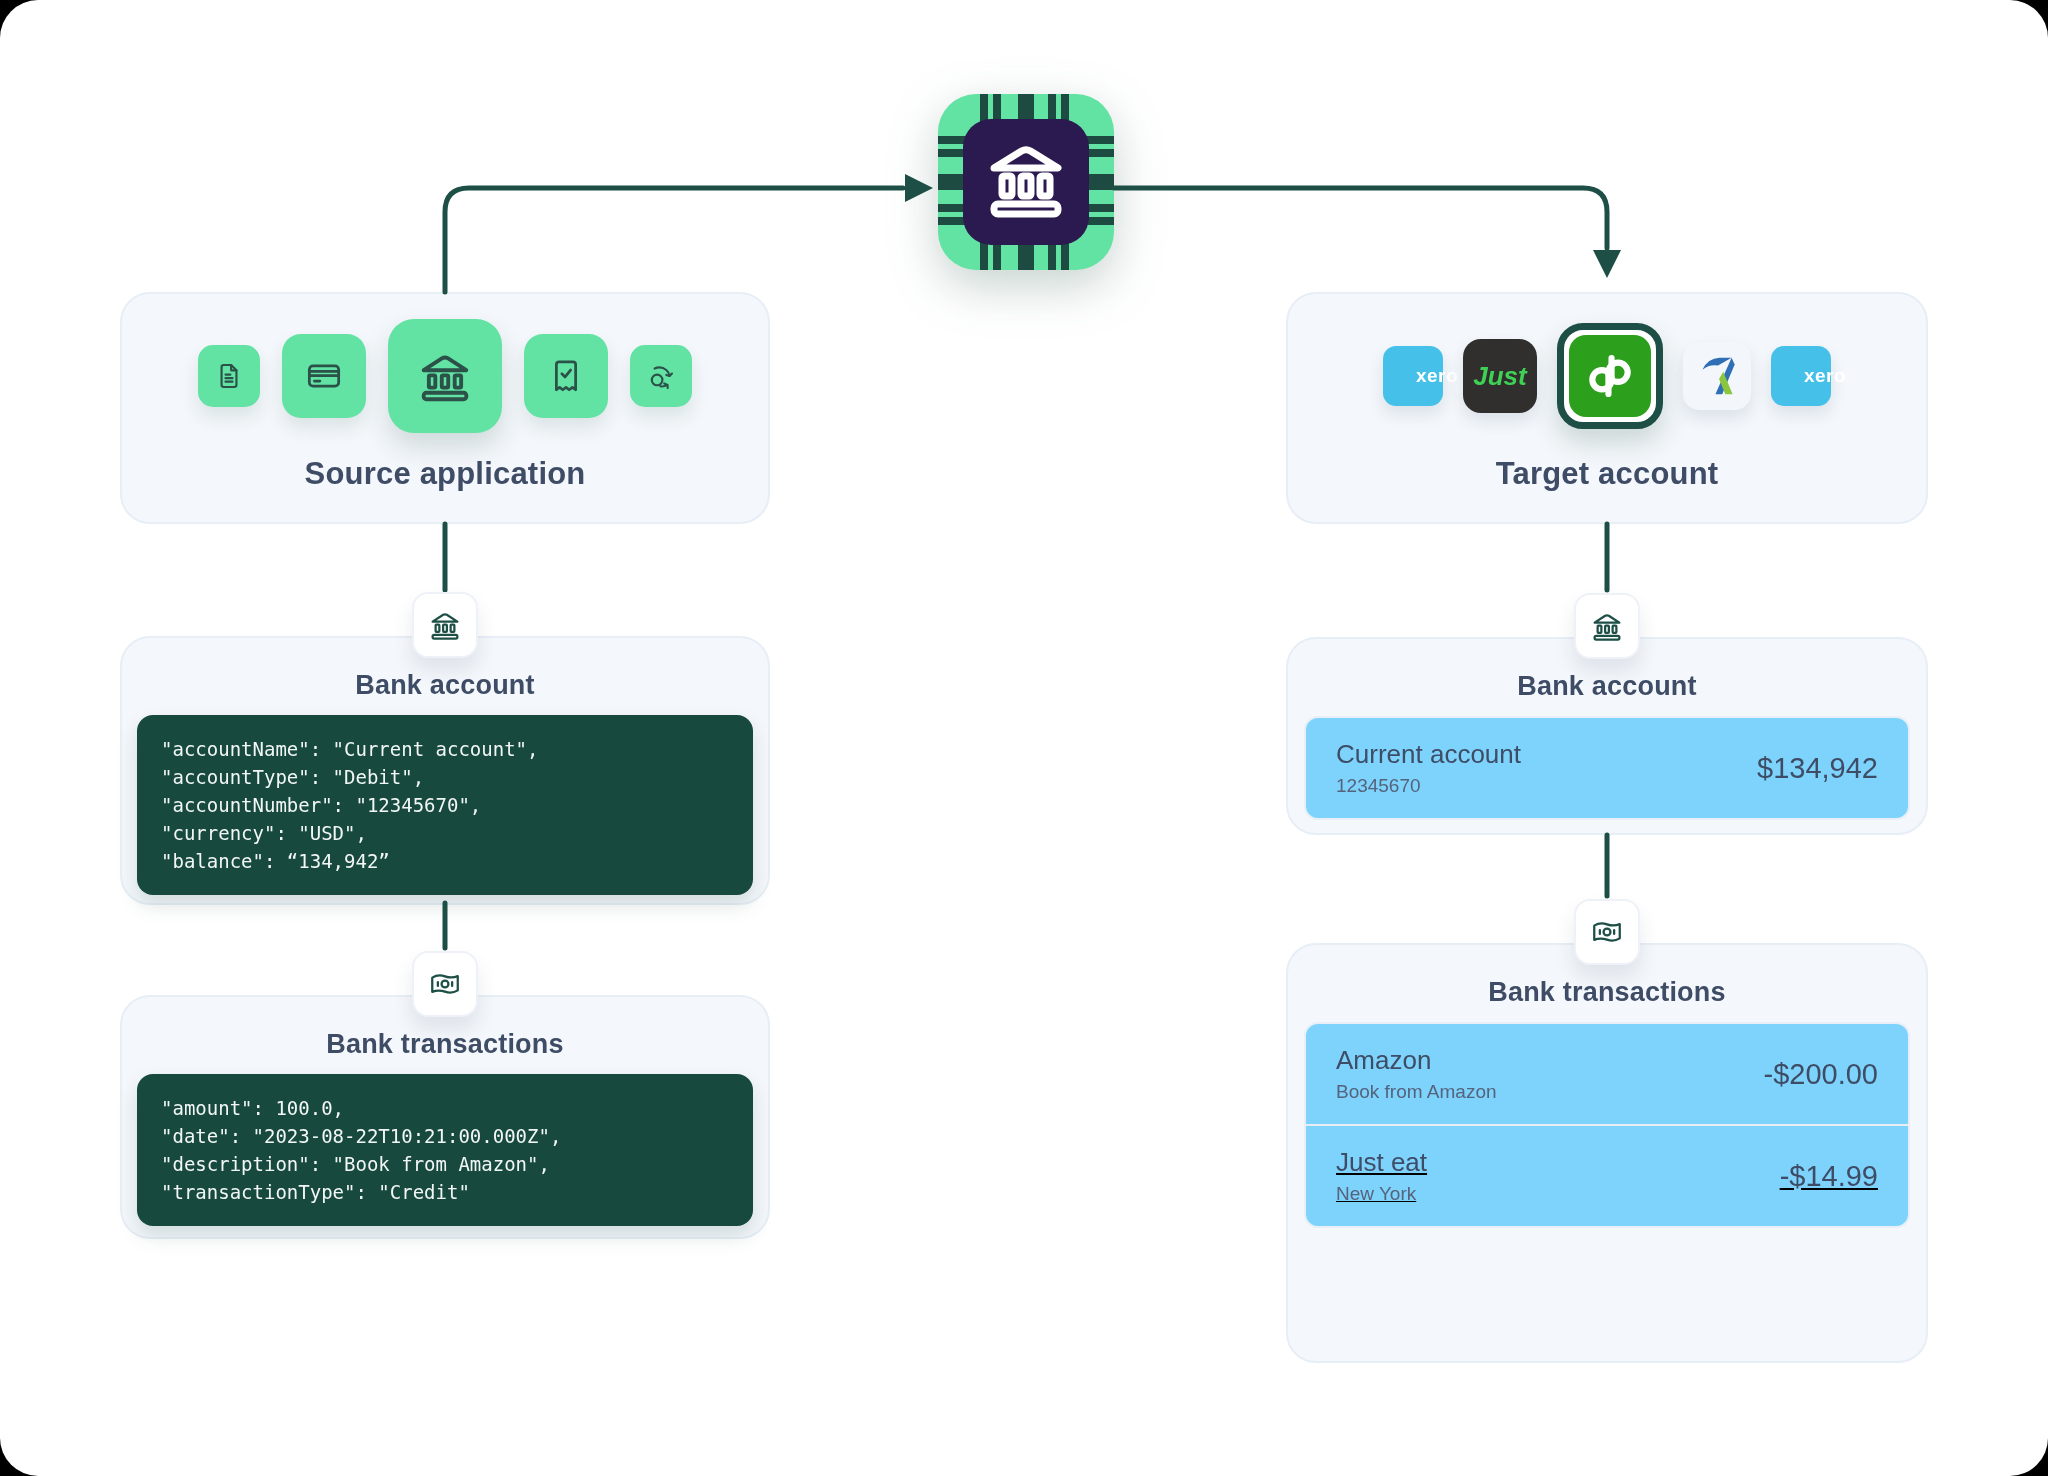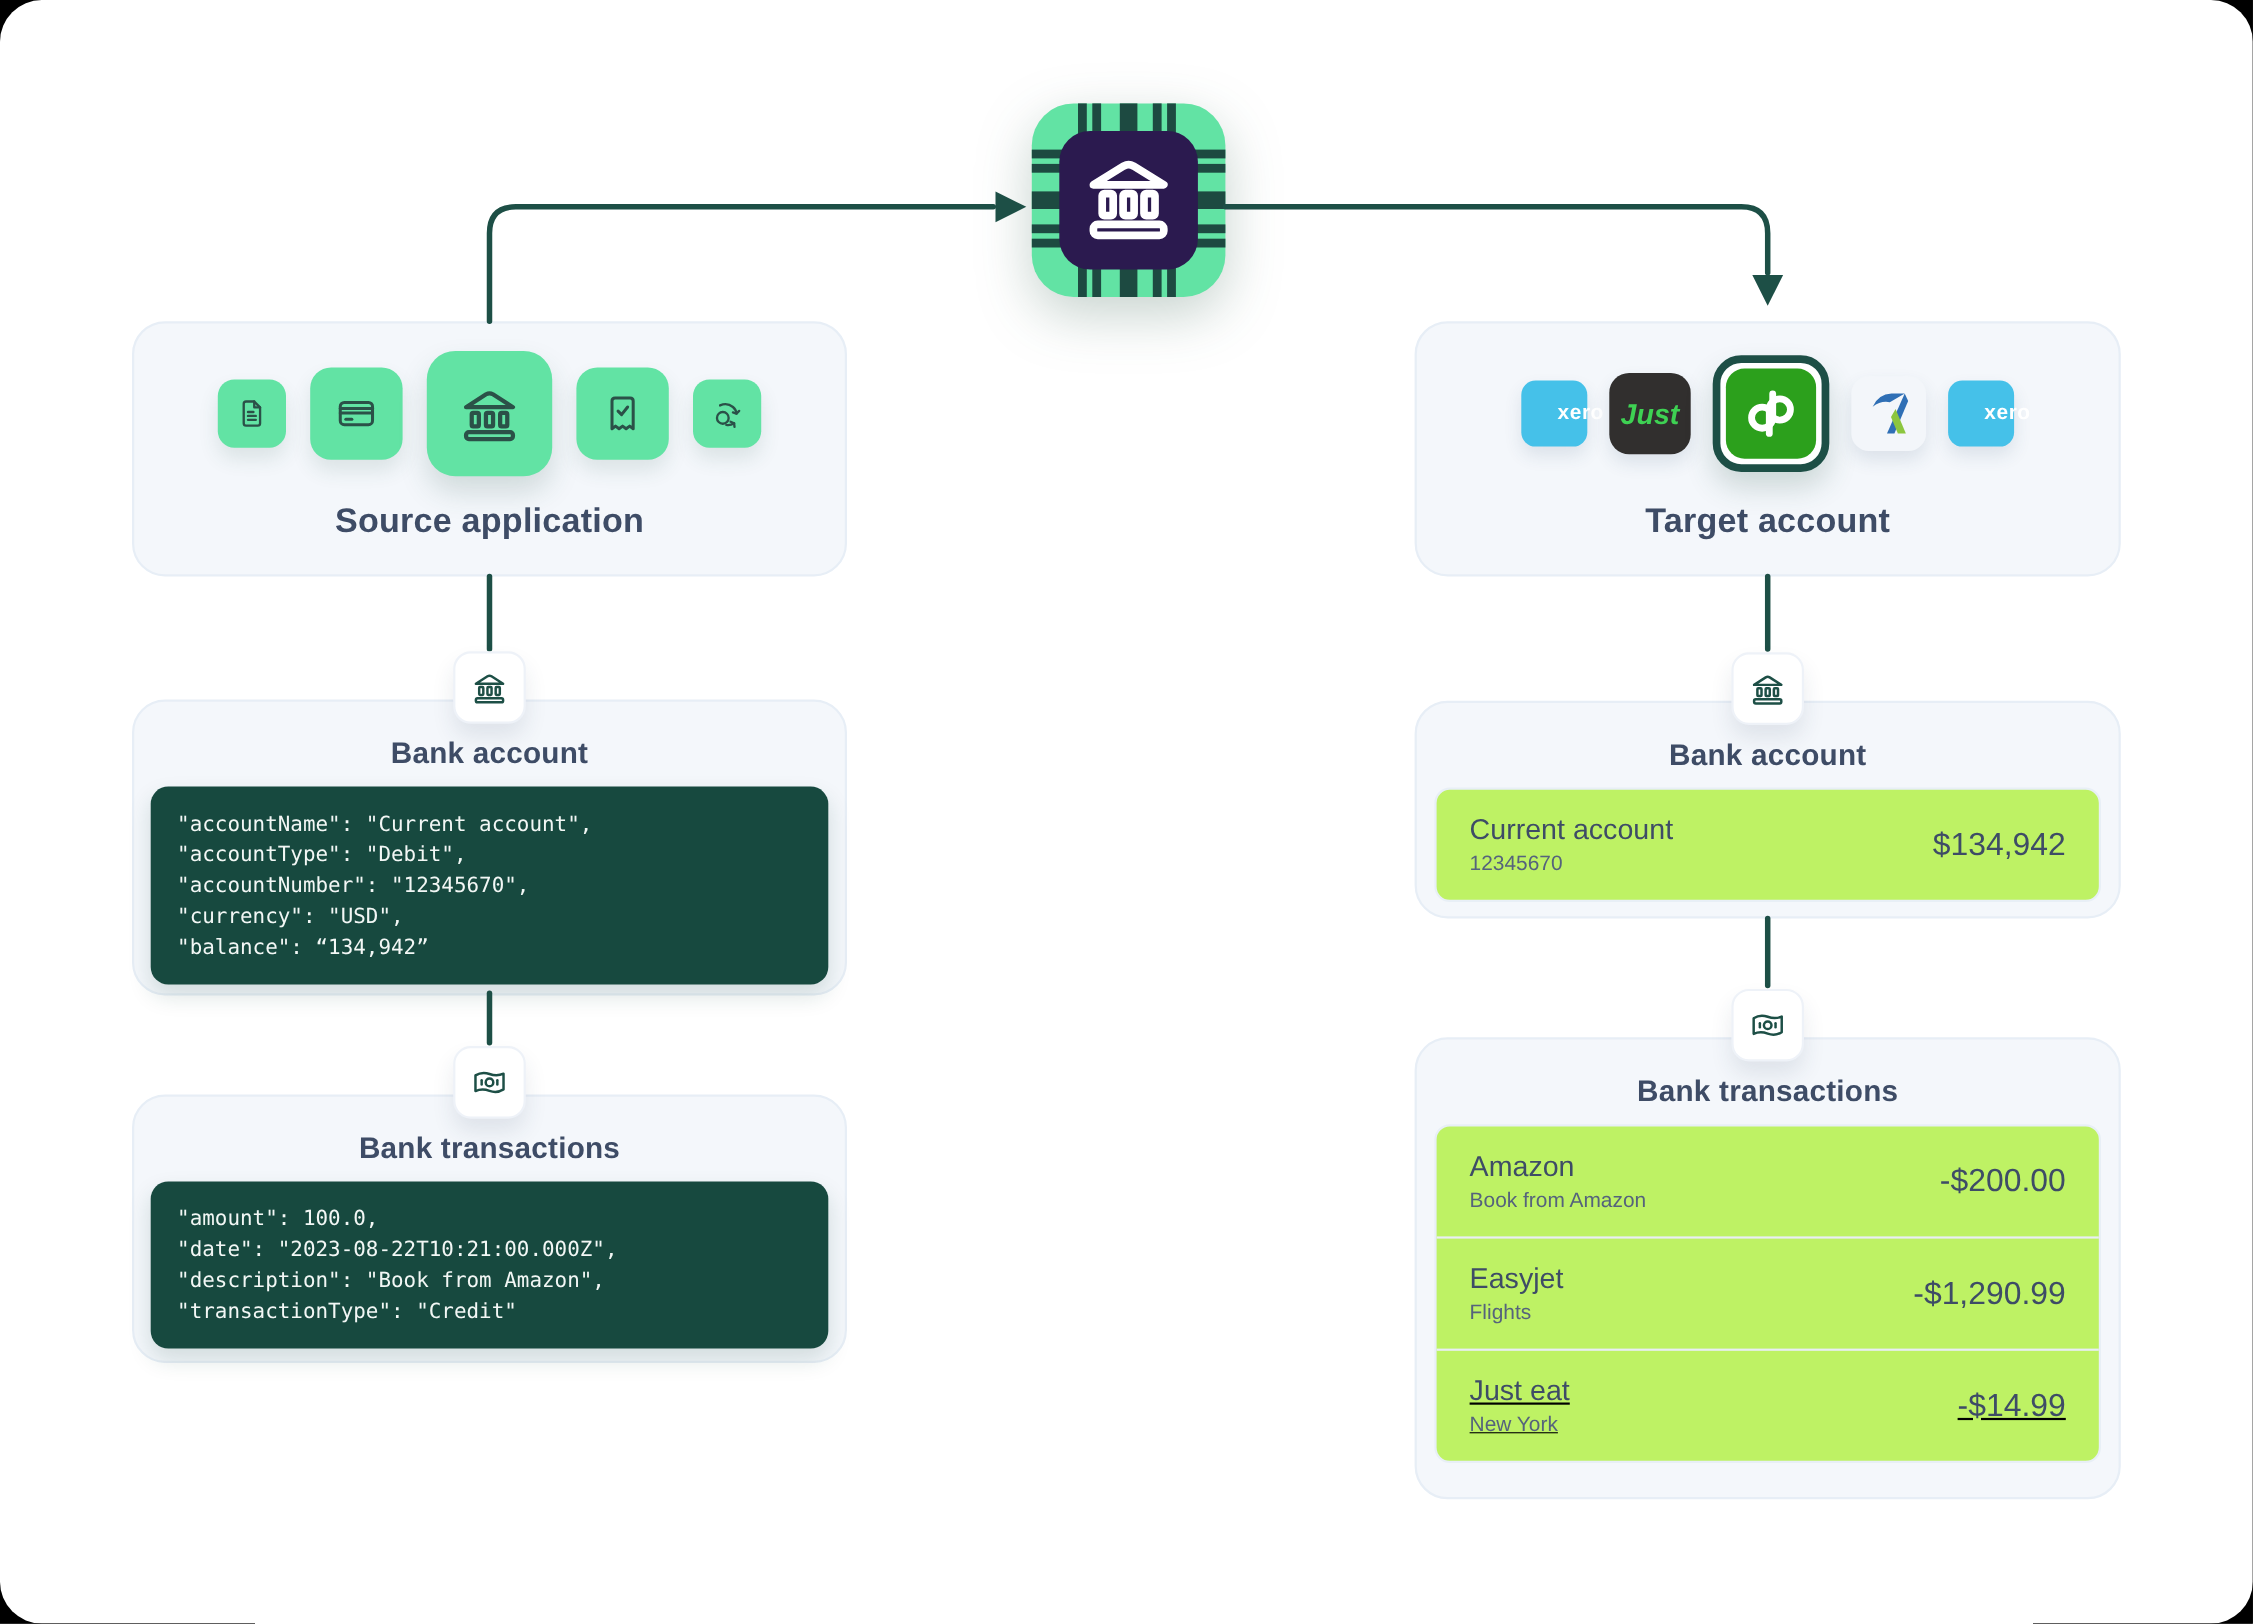"Current account" .white-card { background: #bef264 -> #7dd3fc }
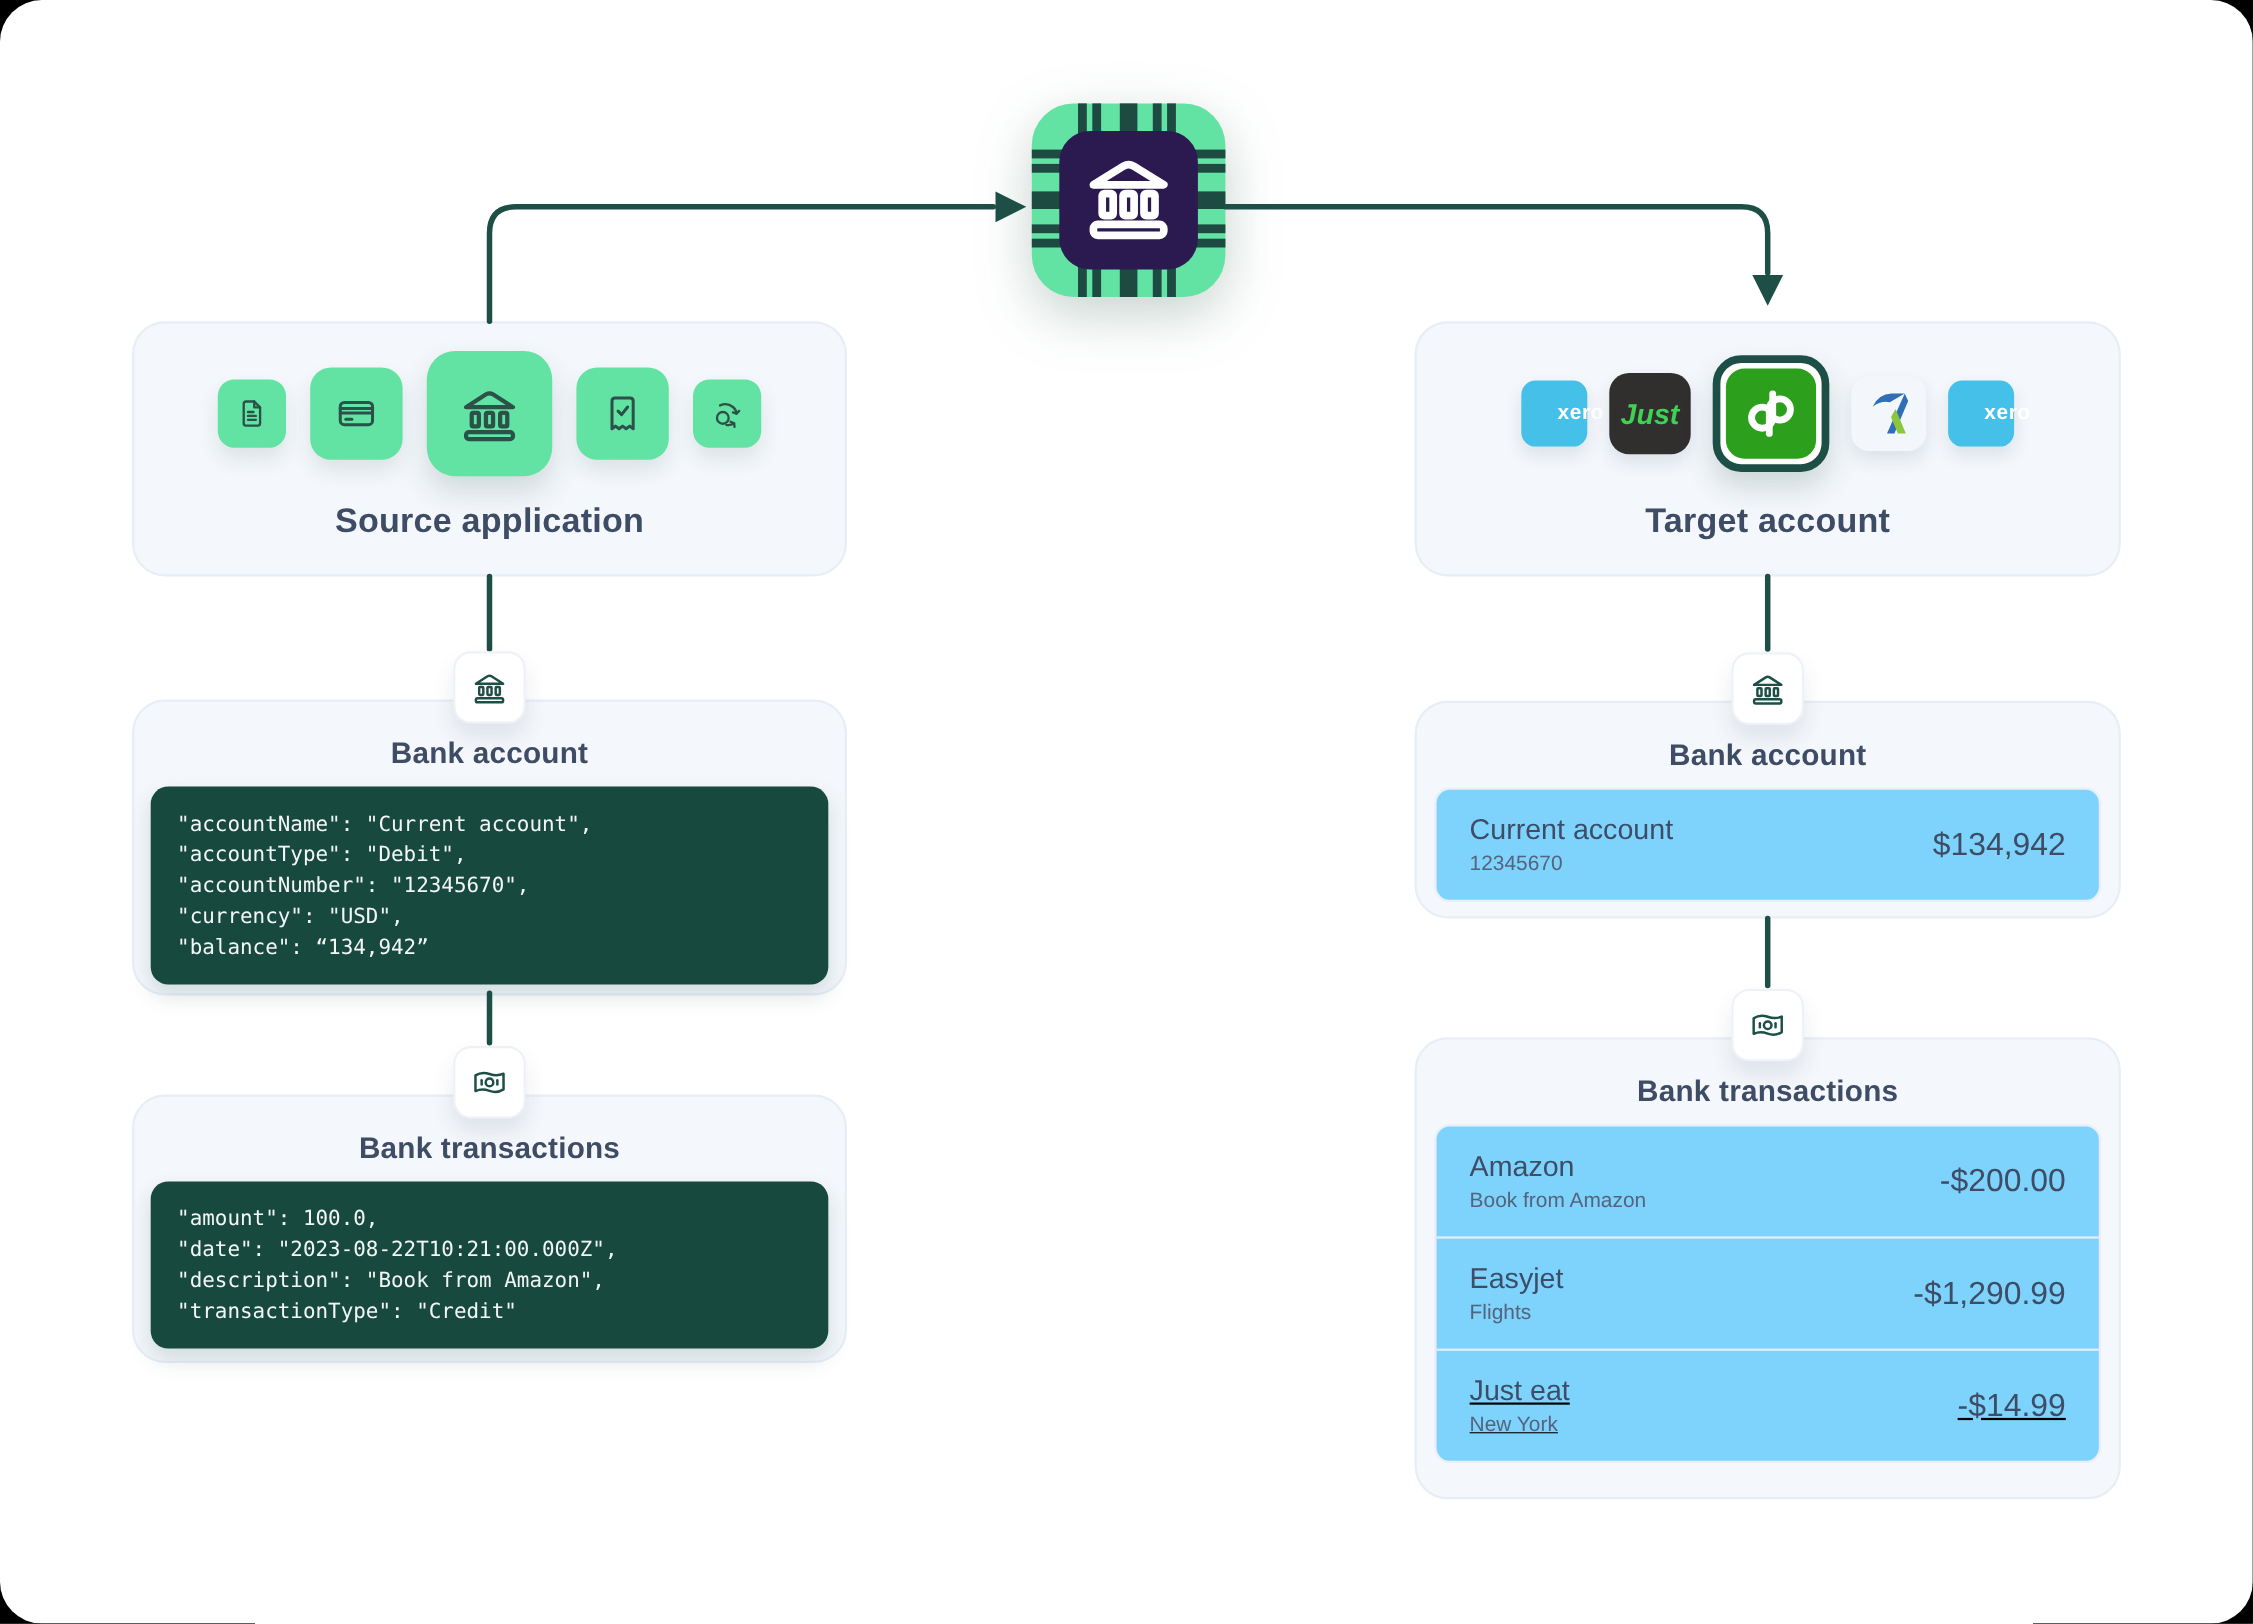"Easyjet" div.acct-row { html: <div> <div> <div>Easyjet</div> <div>Flights</div> </div> <div>-$1,290.99</div> </div> -> none }
